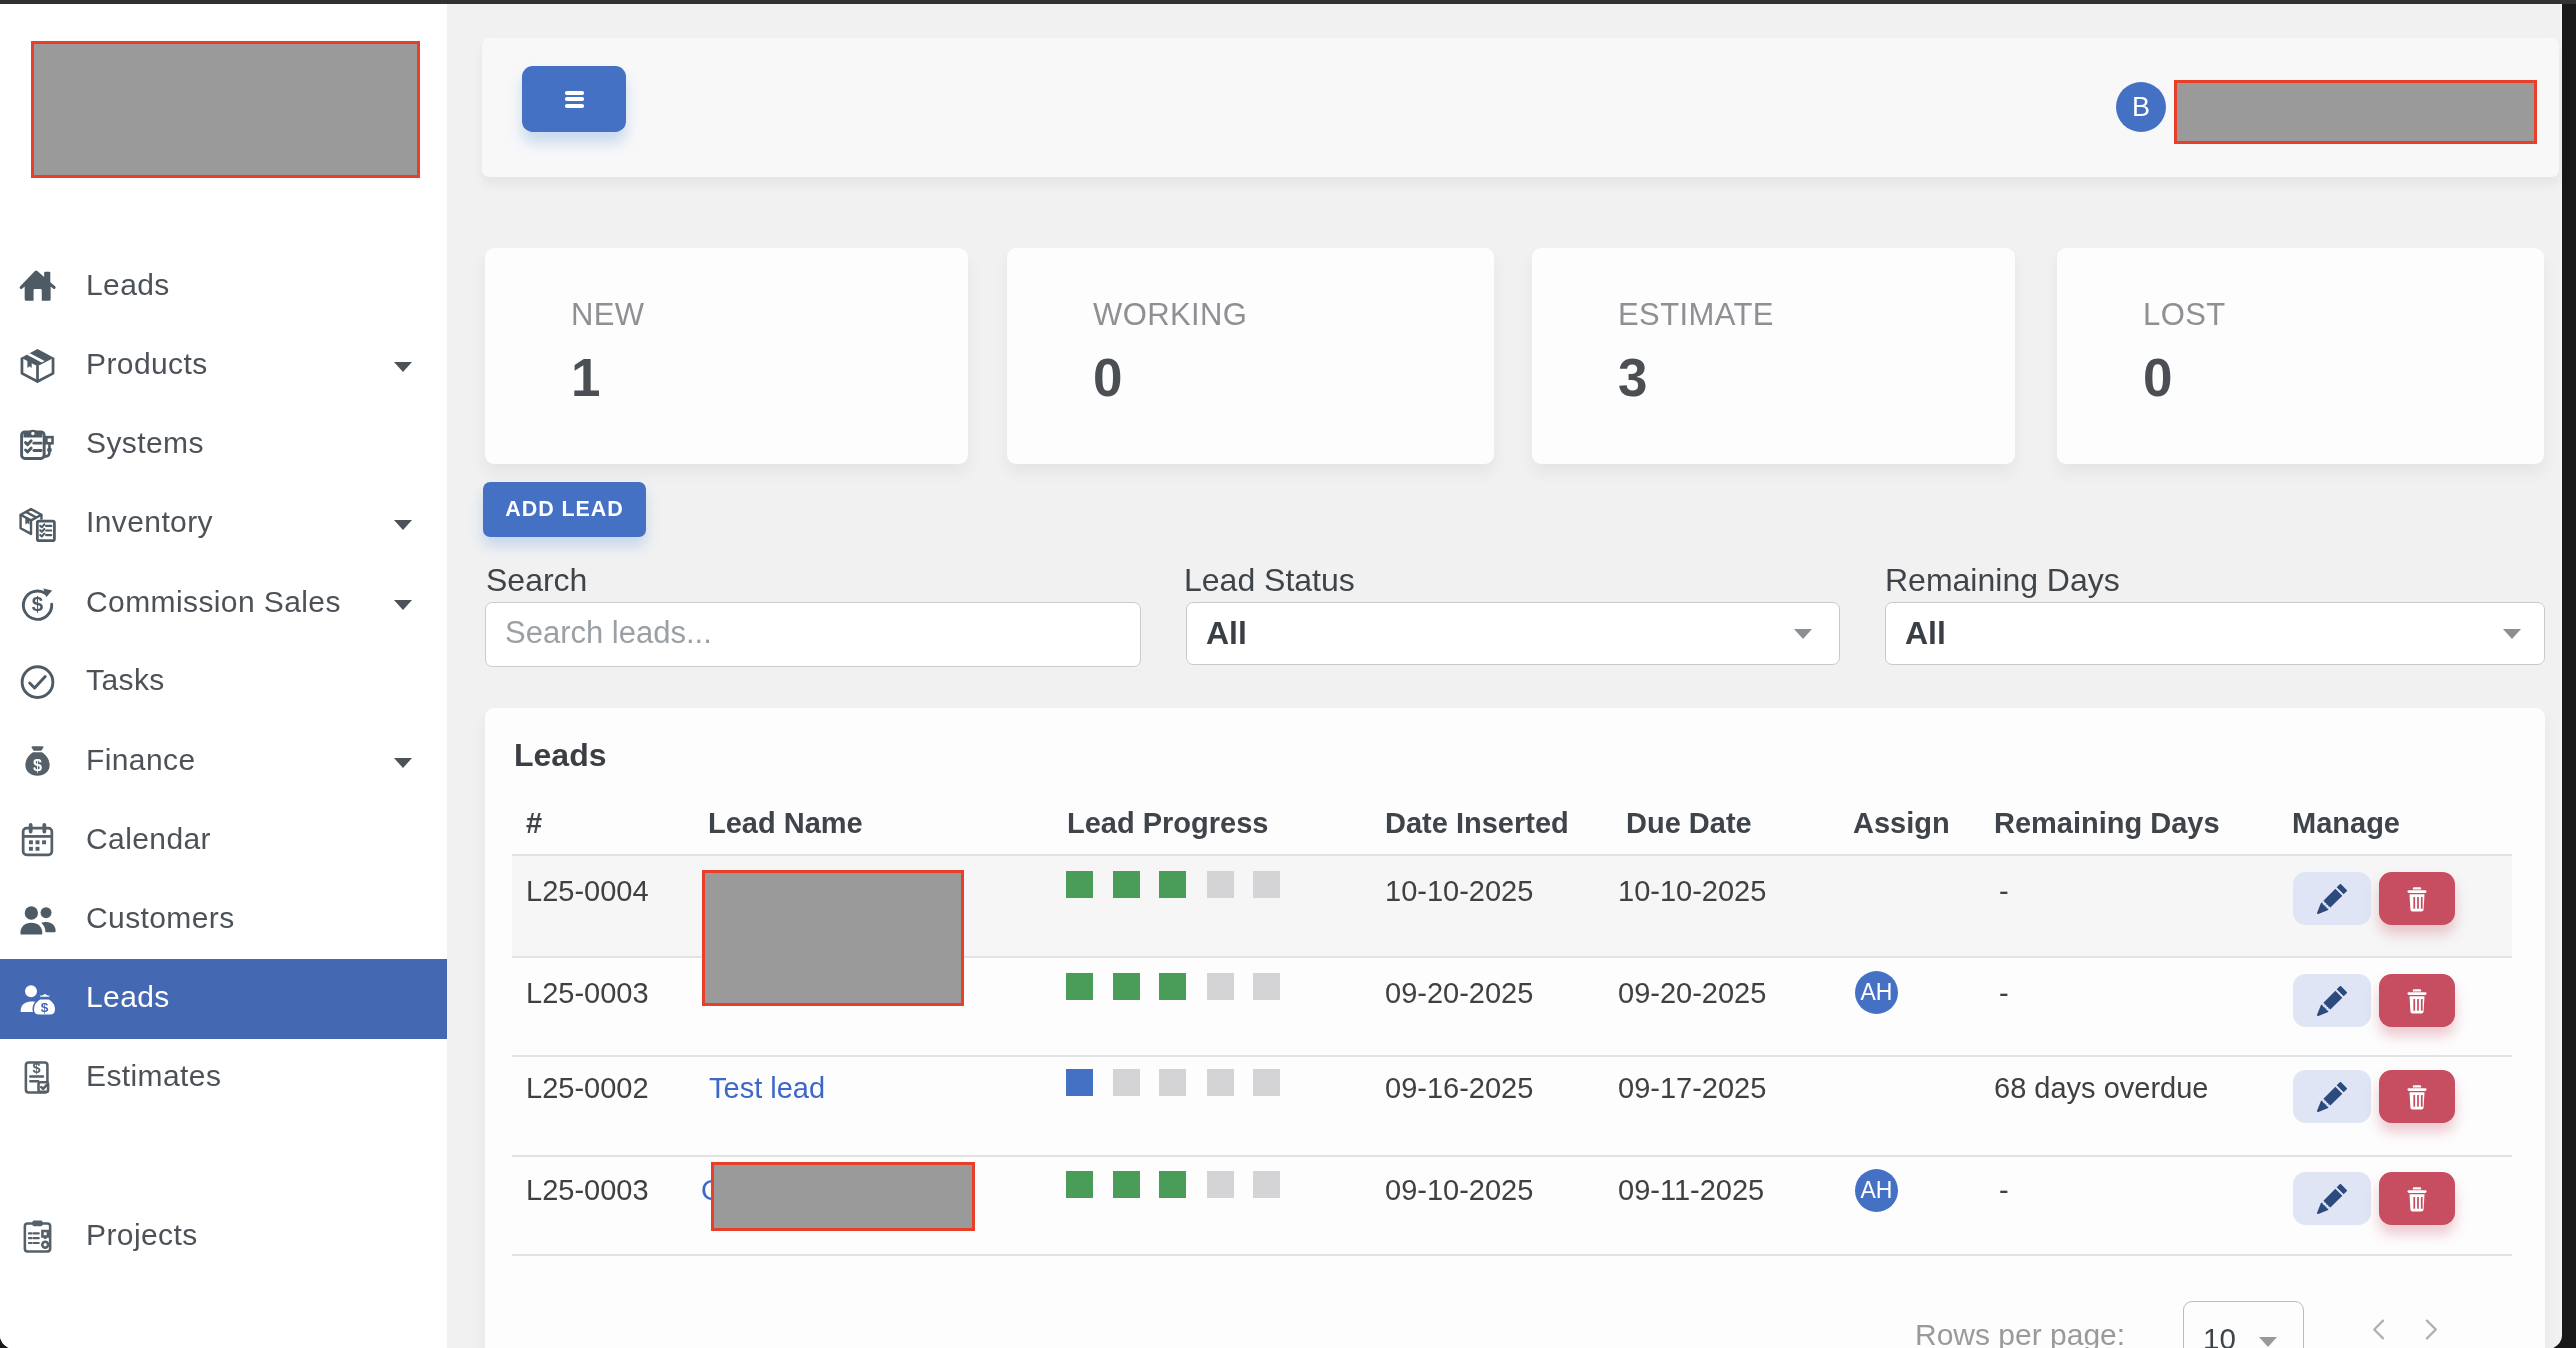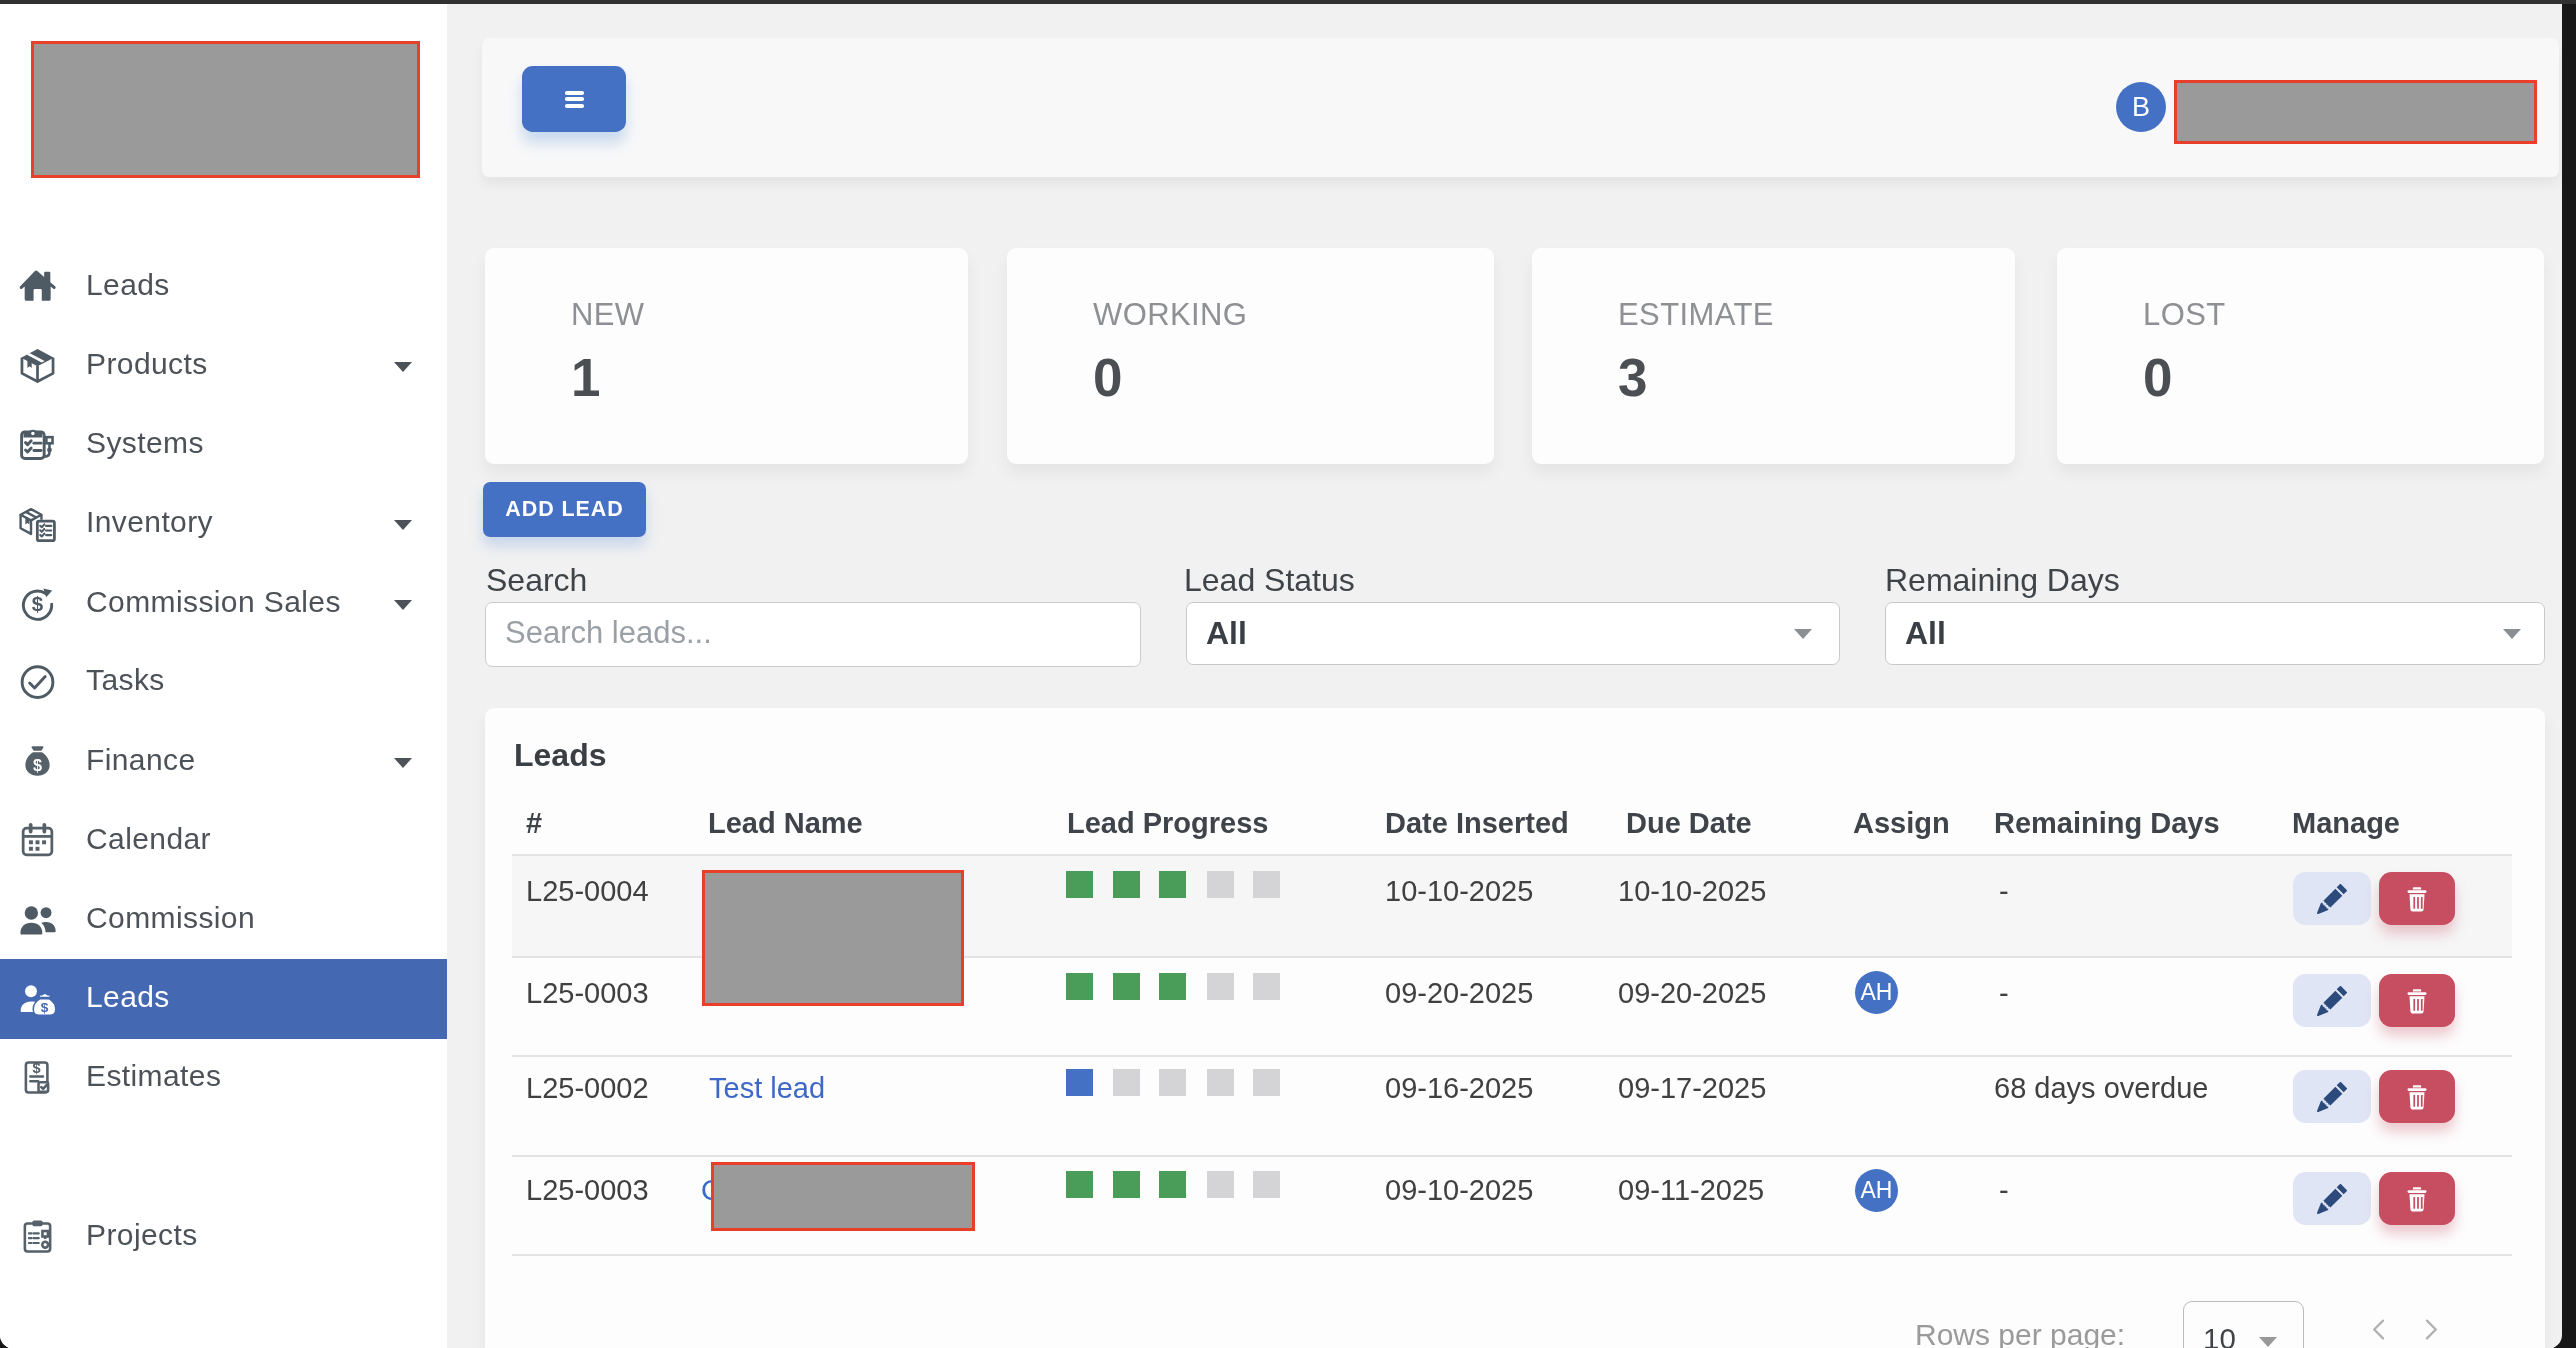"Commission" div.txt { text: Commission -> Customers }
